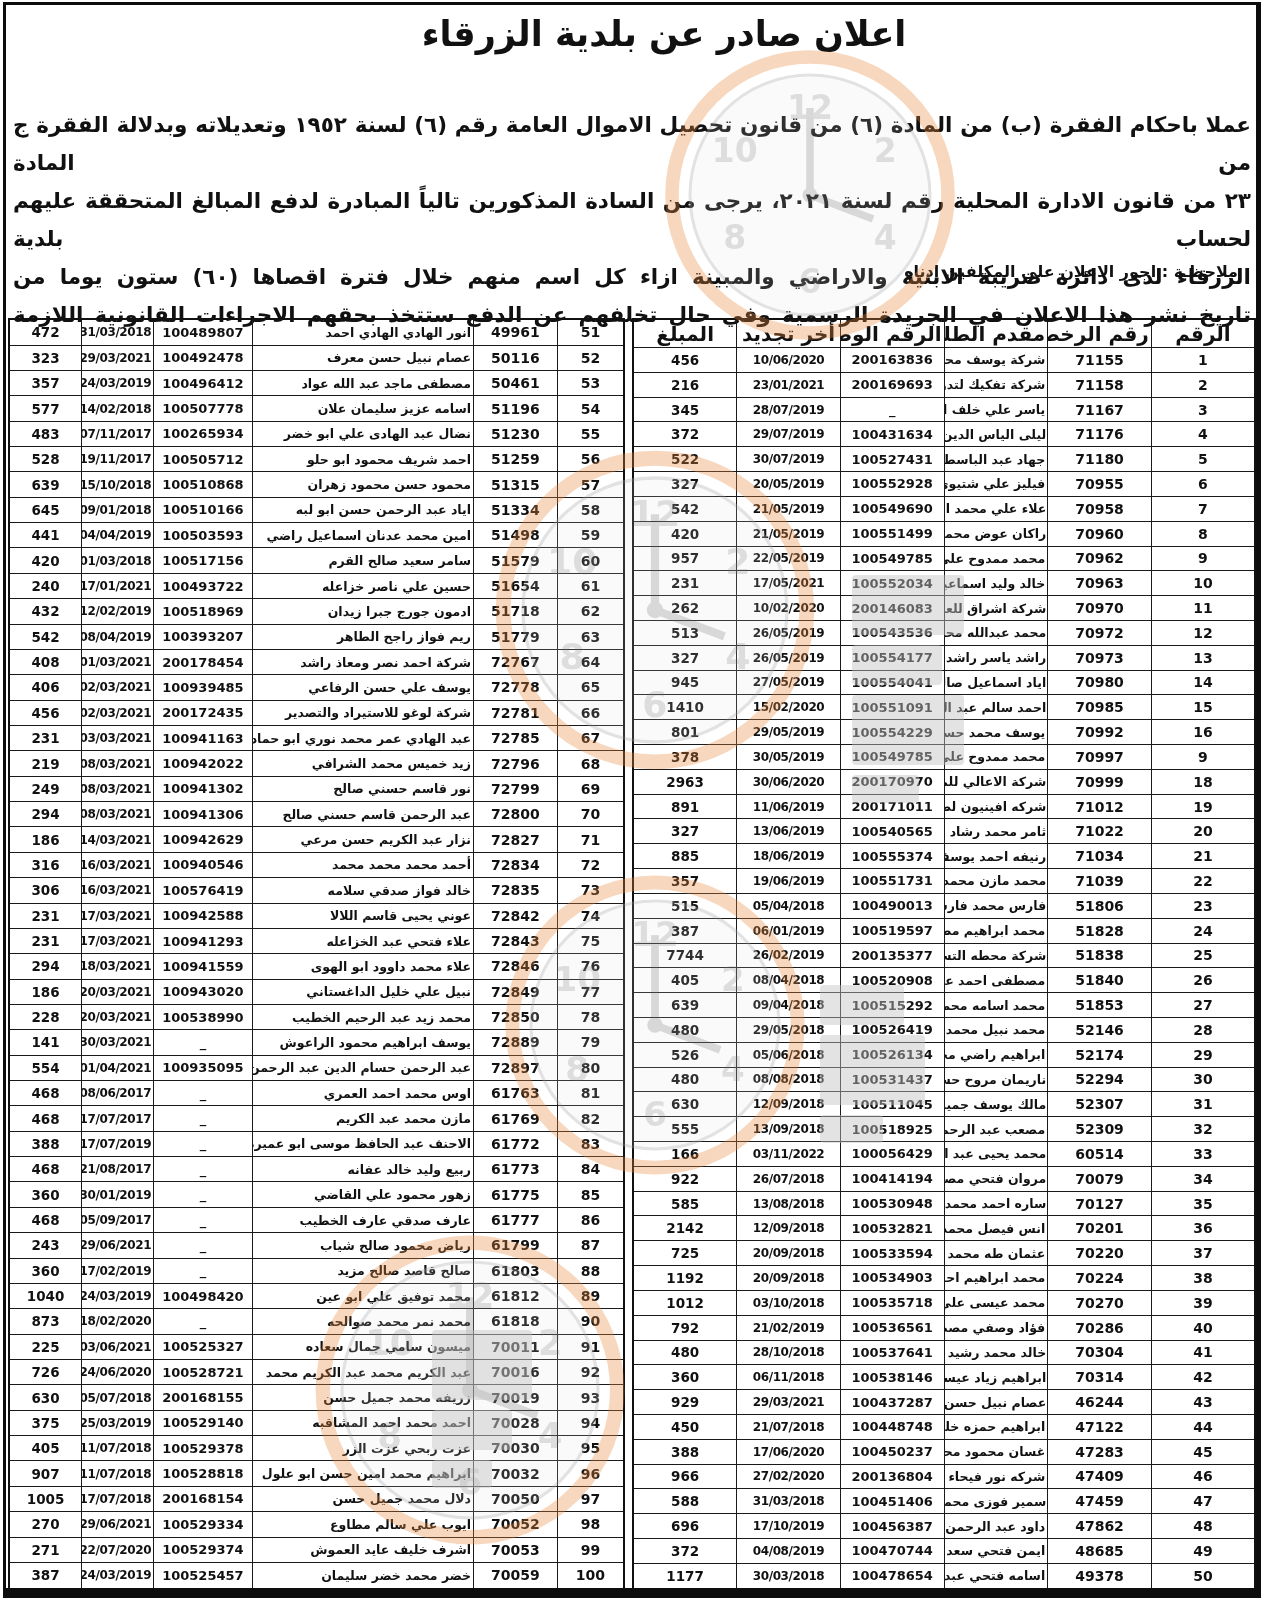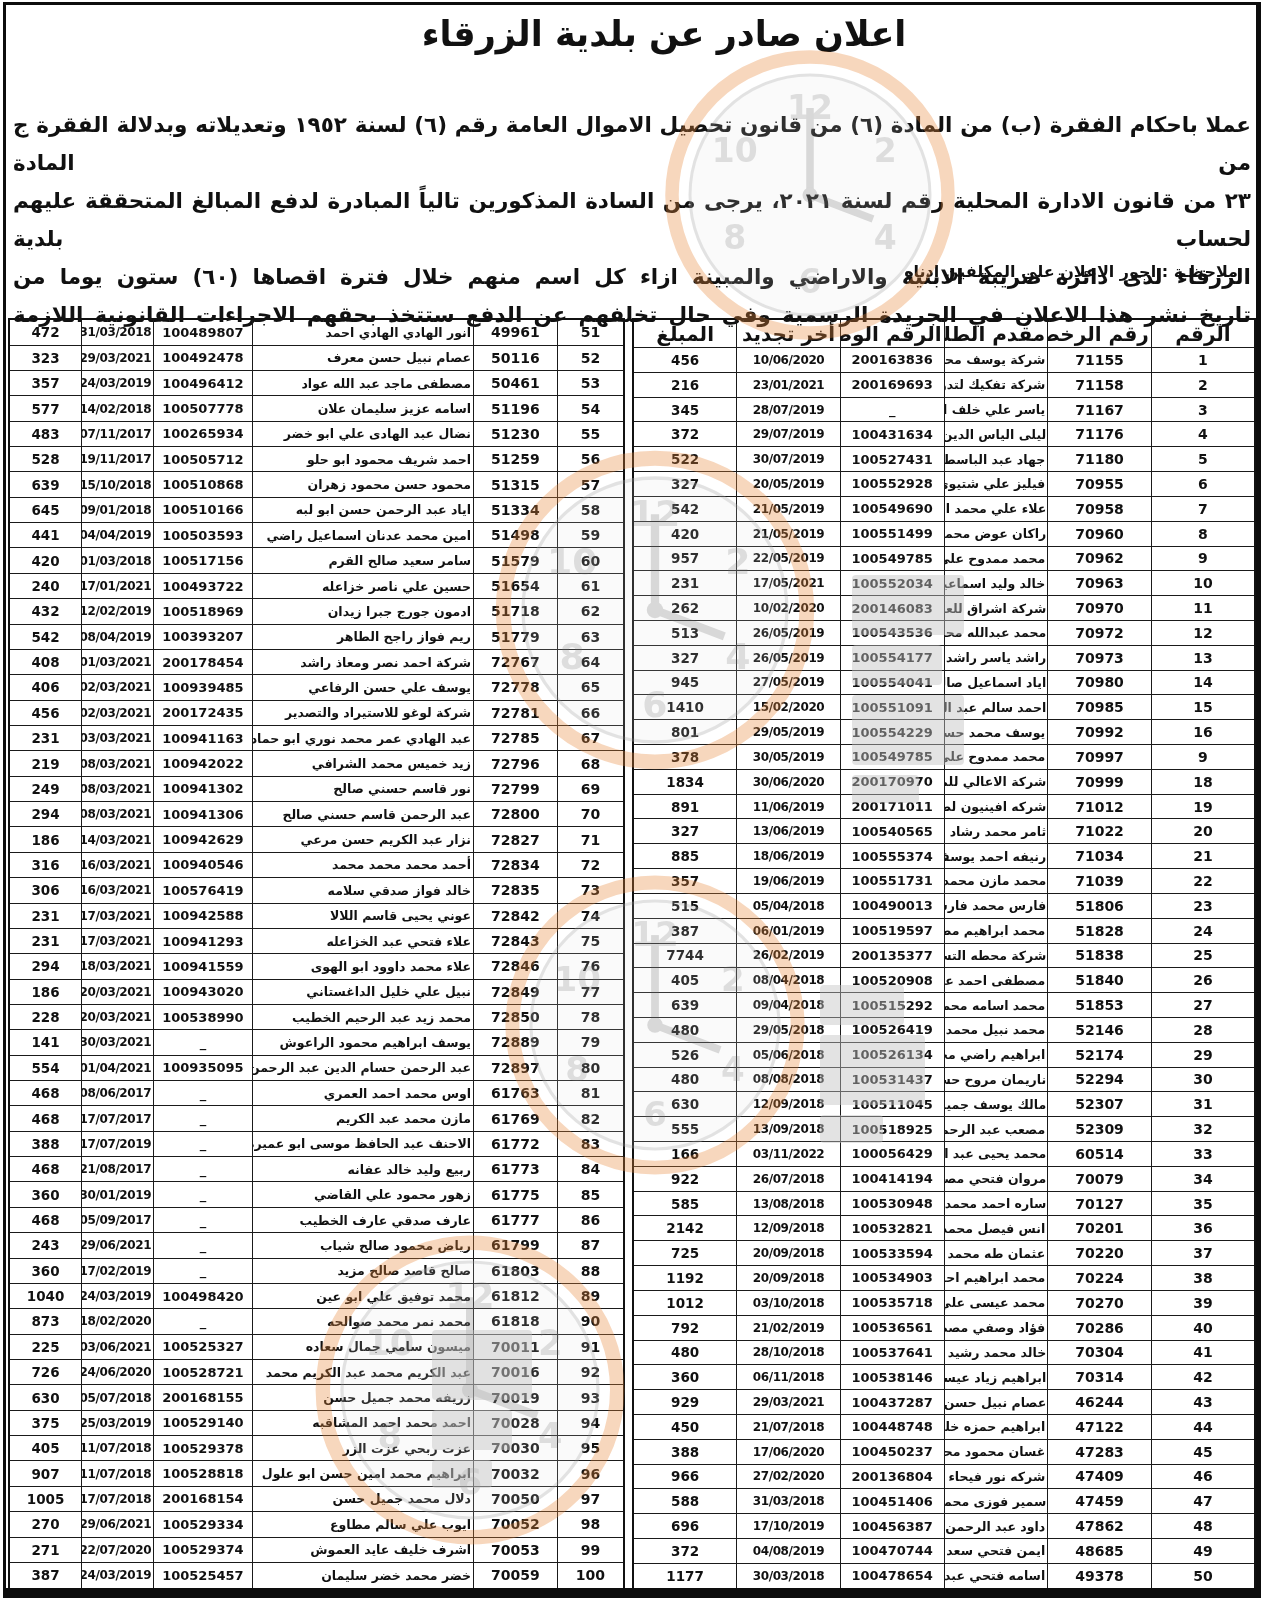"1834" td.c5 { text: 1834 -> 2963 }
